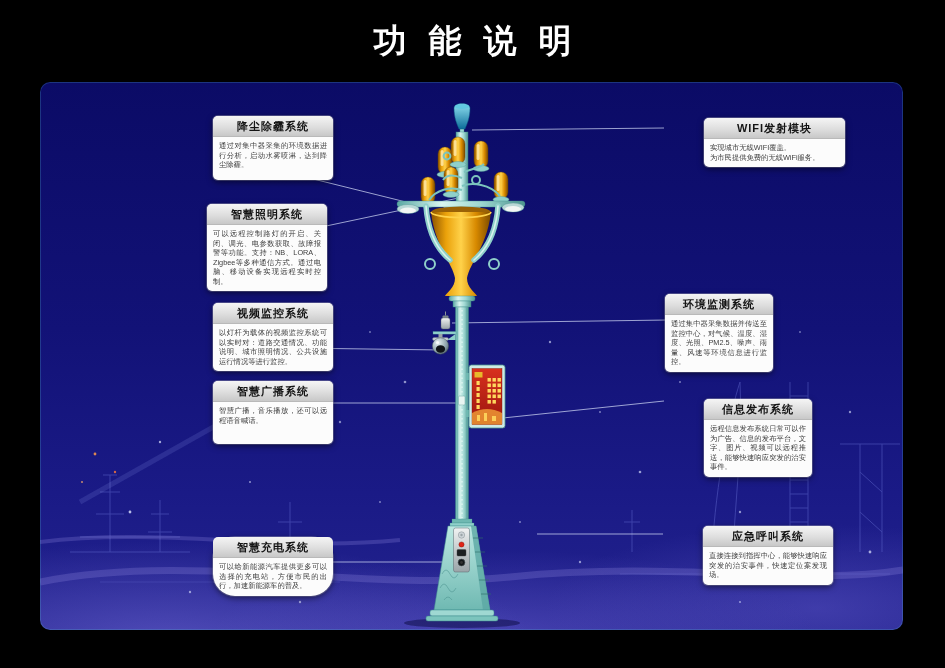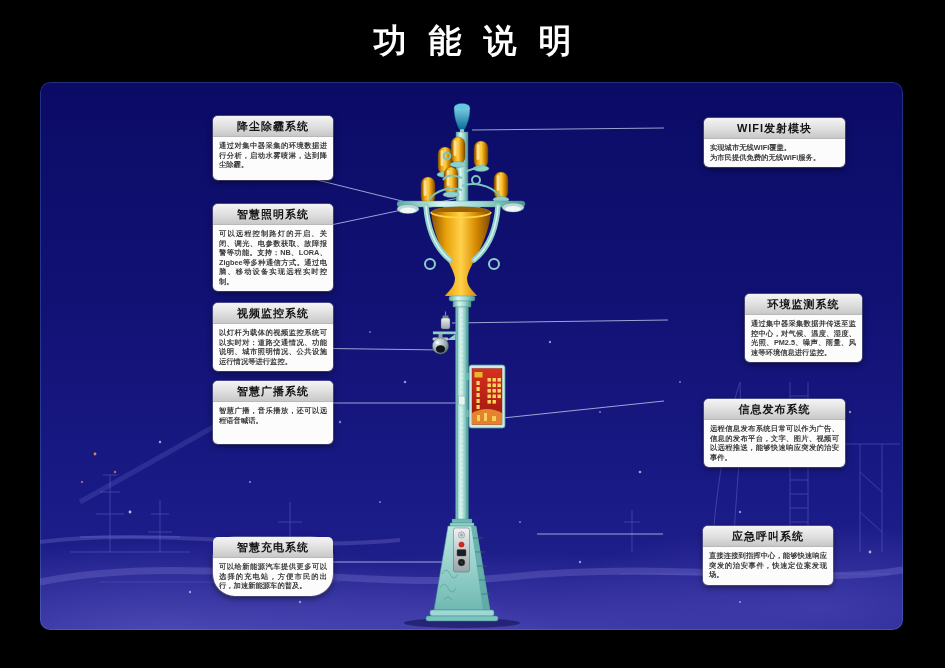"通过对集中器采集的环境数据进行分析，启动水雾喷淋，达到降尘除霾。" .callout-body { font-weight: 700 -> 400 }
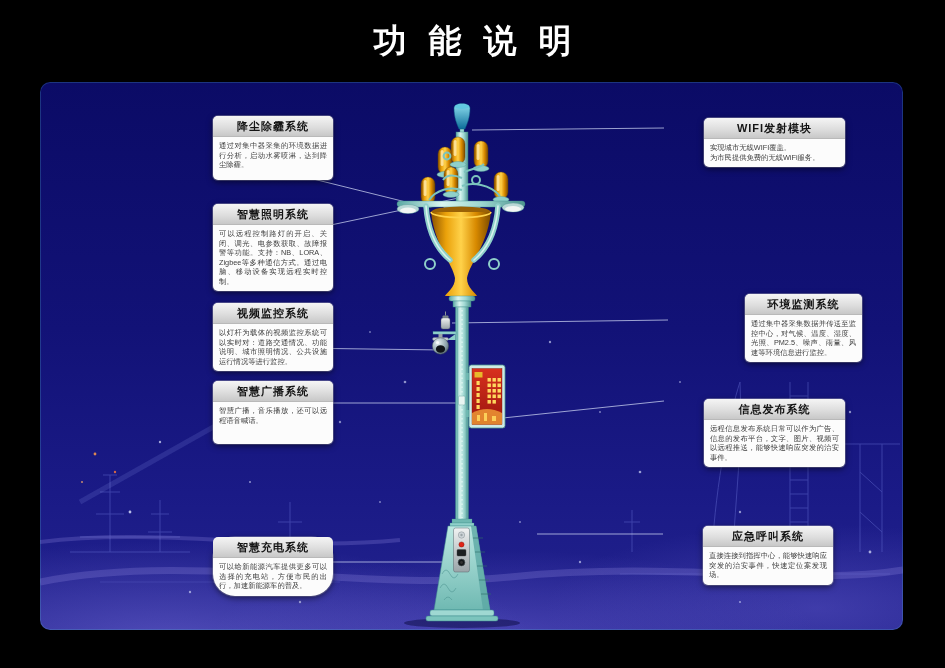"智慧照明系统" div.callout { left: 173px -> 167px }
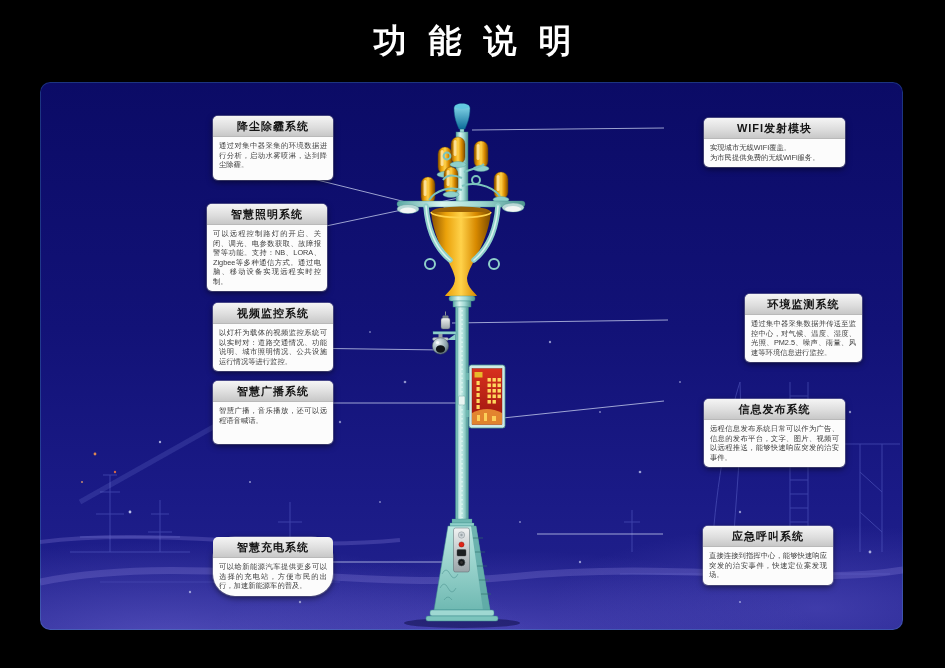"环境监测系统" div.callout { left: 705px -> 625px; width: 117px -> 108px }
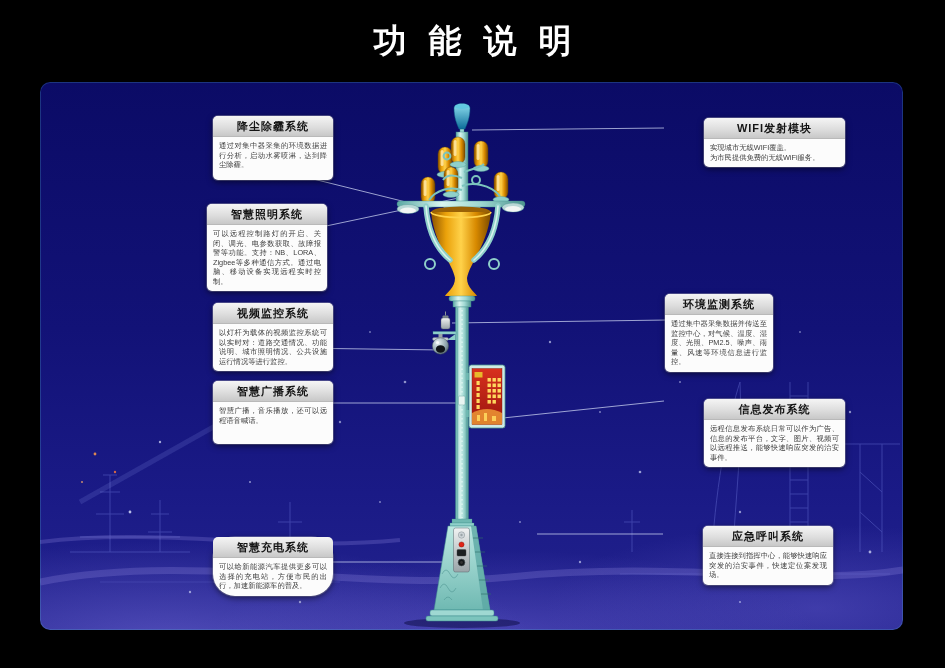"信息发布系统" div.callout { width: 141px -> 108px }
